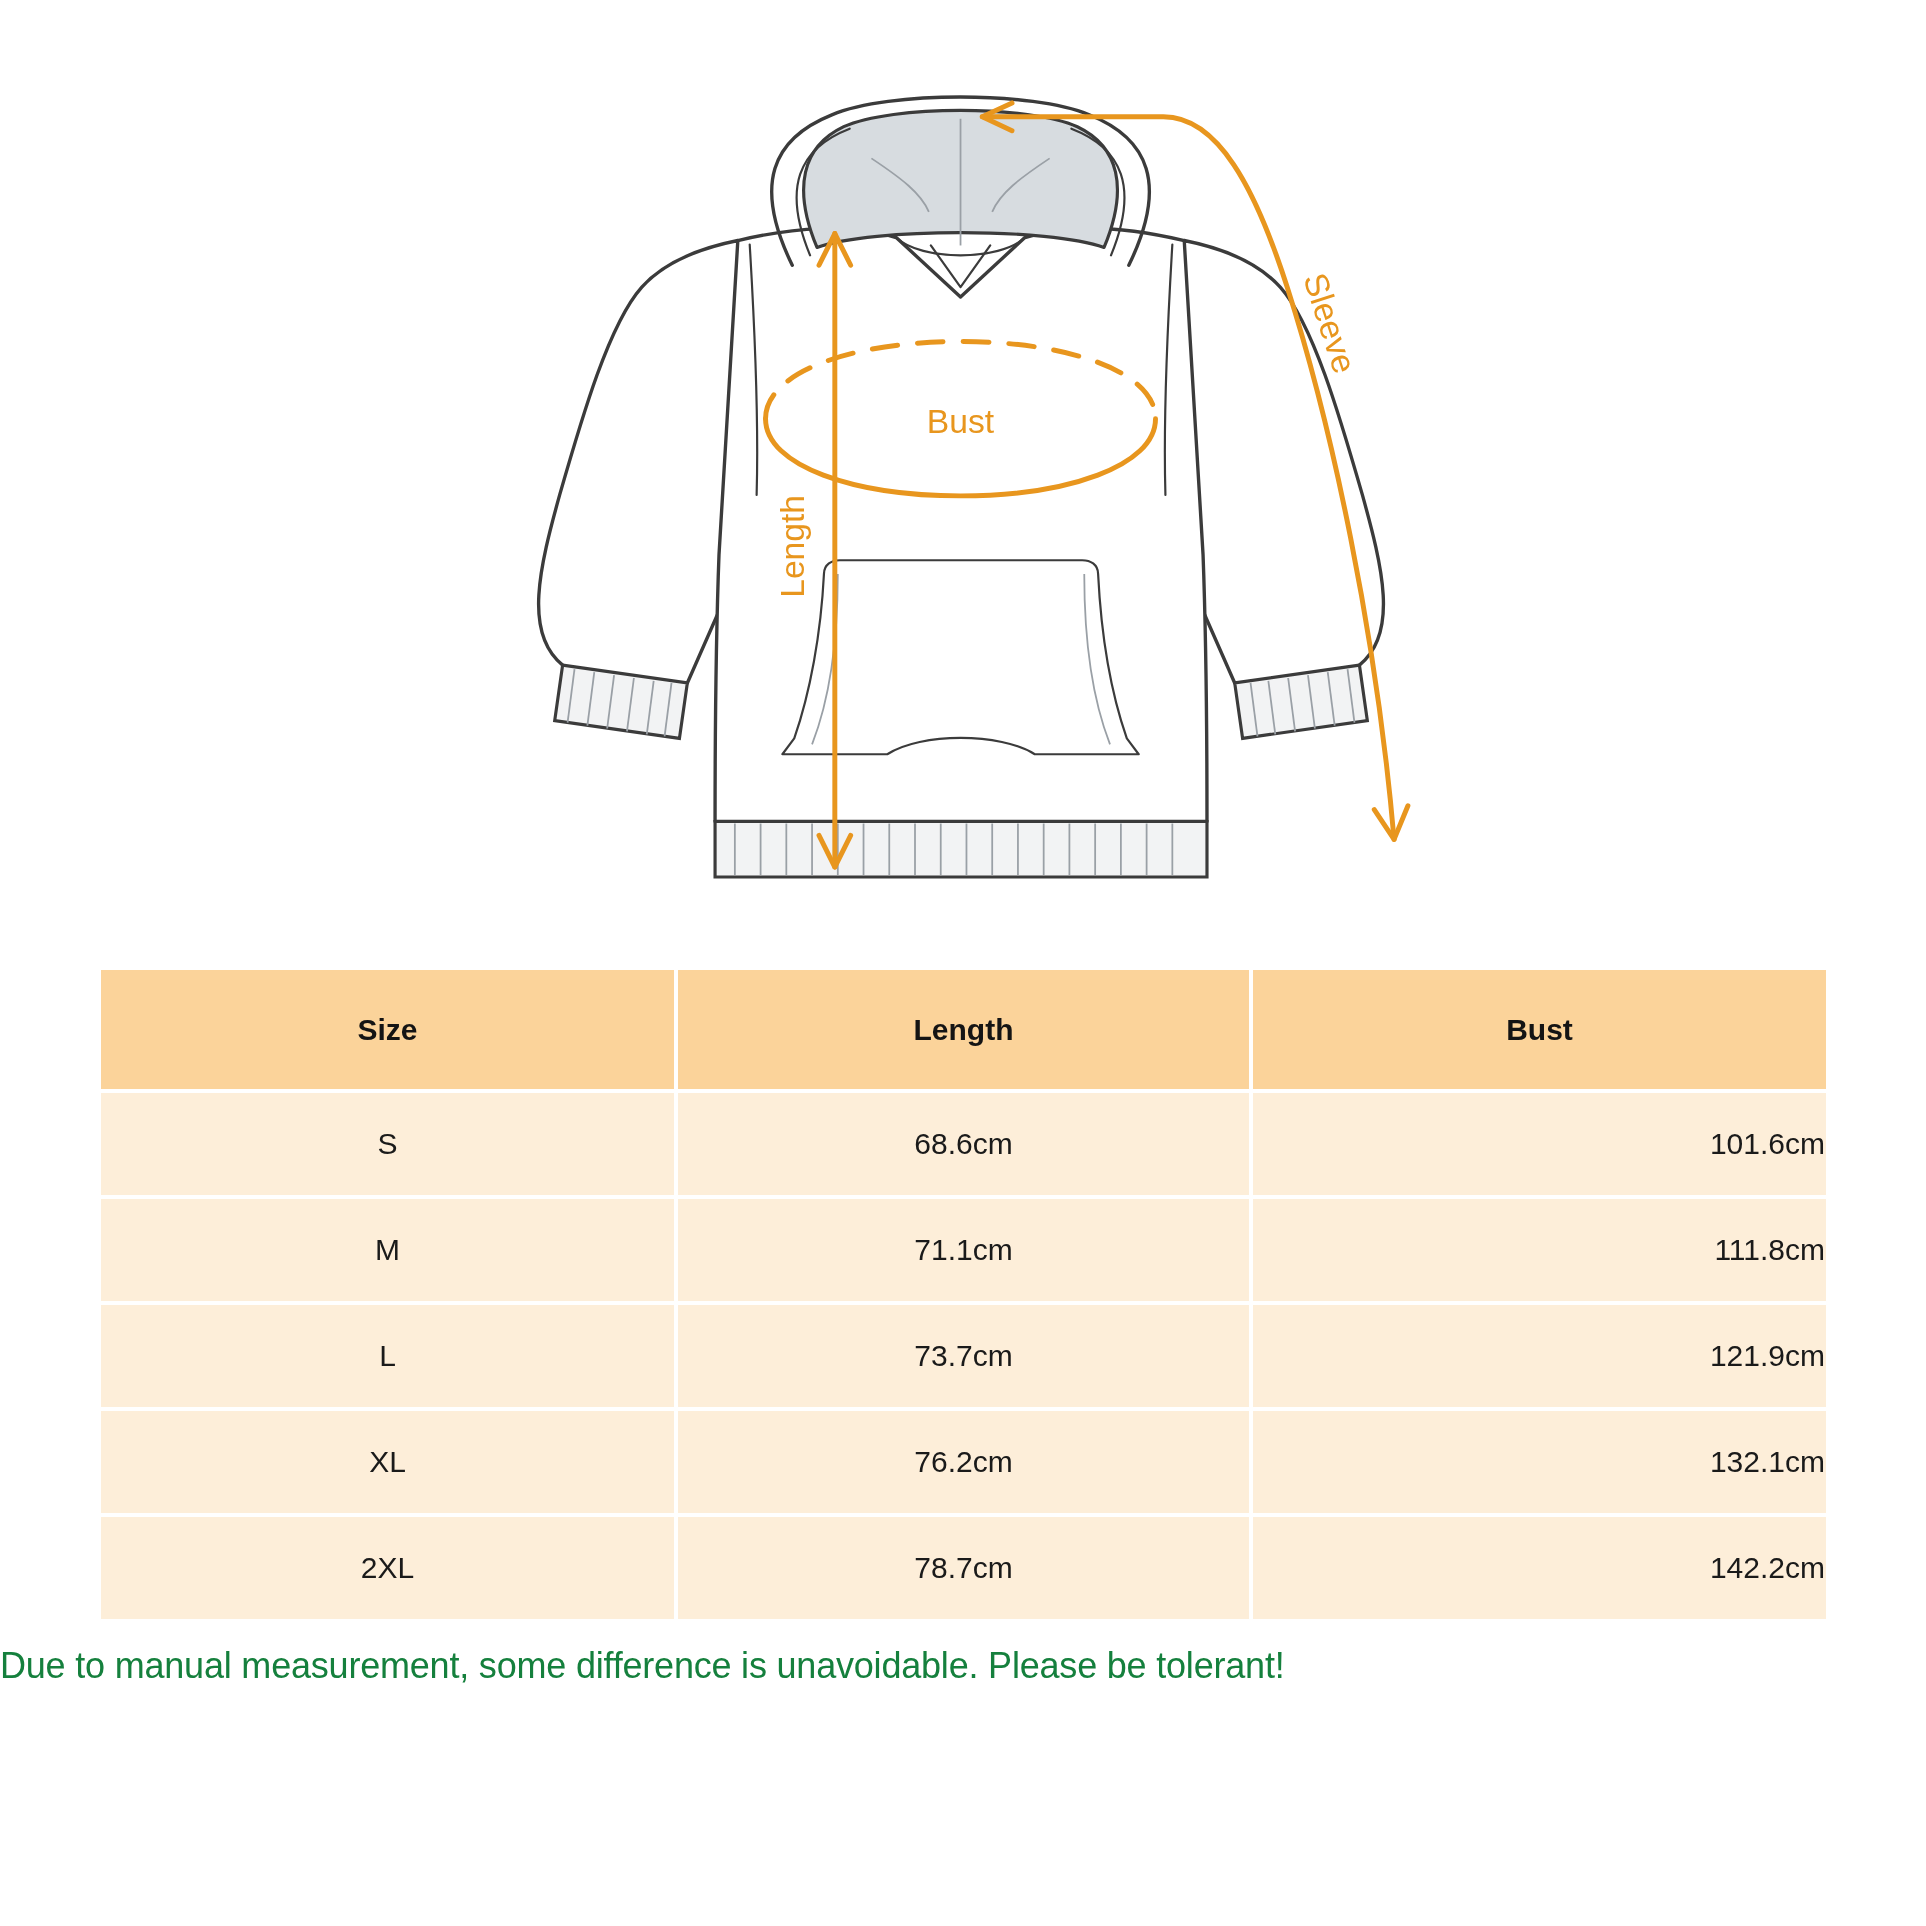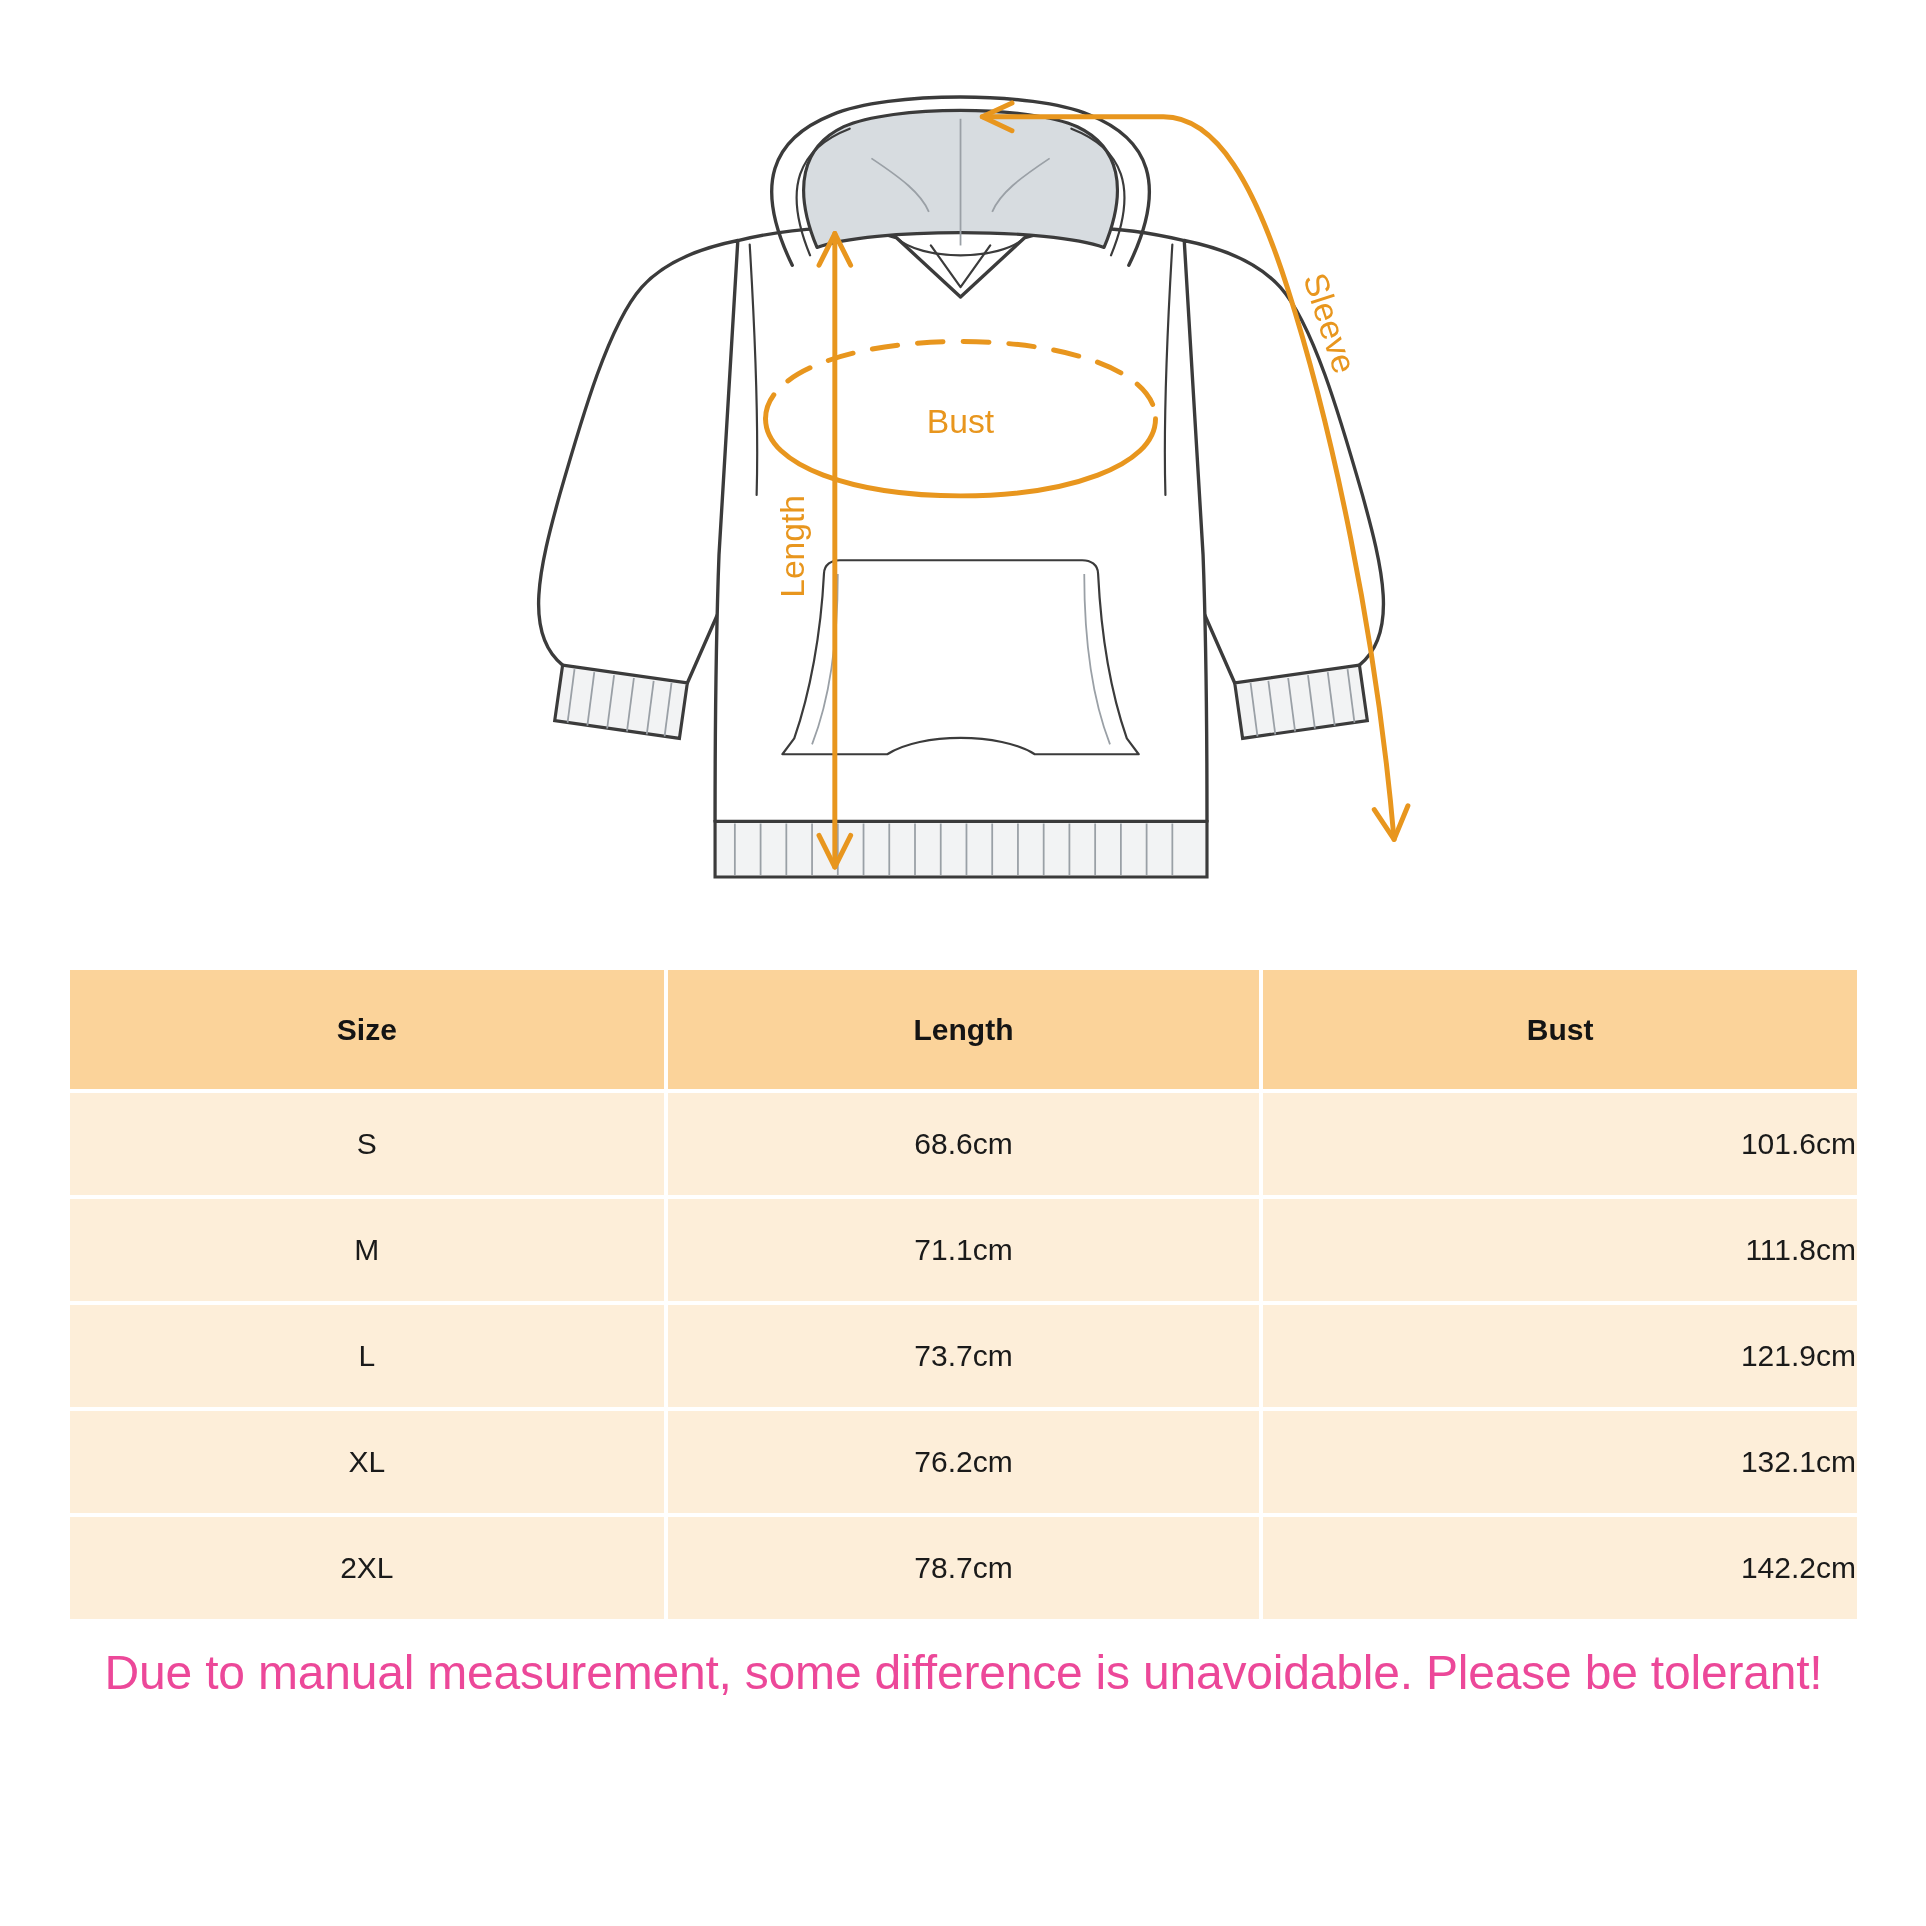"Size" .table-wrap { padding: 0 70px -> 0 101px }
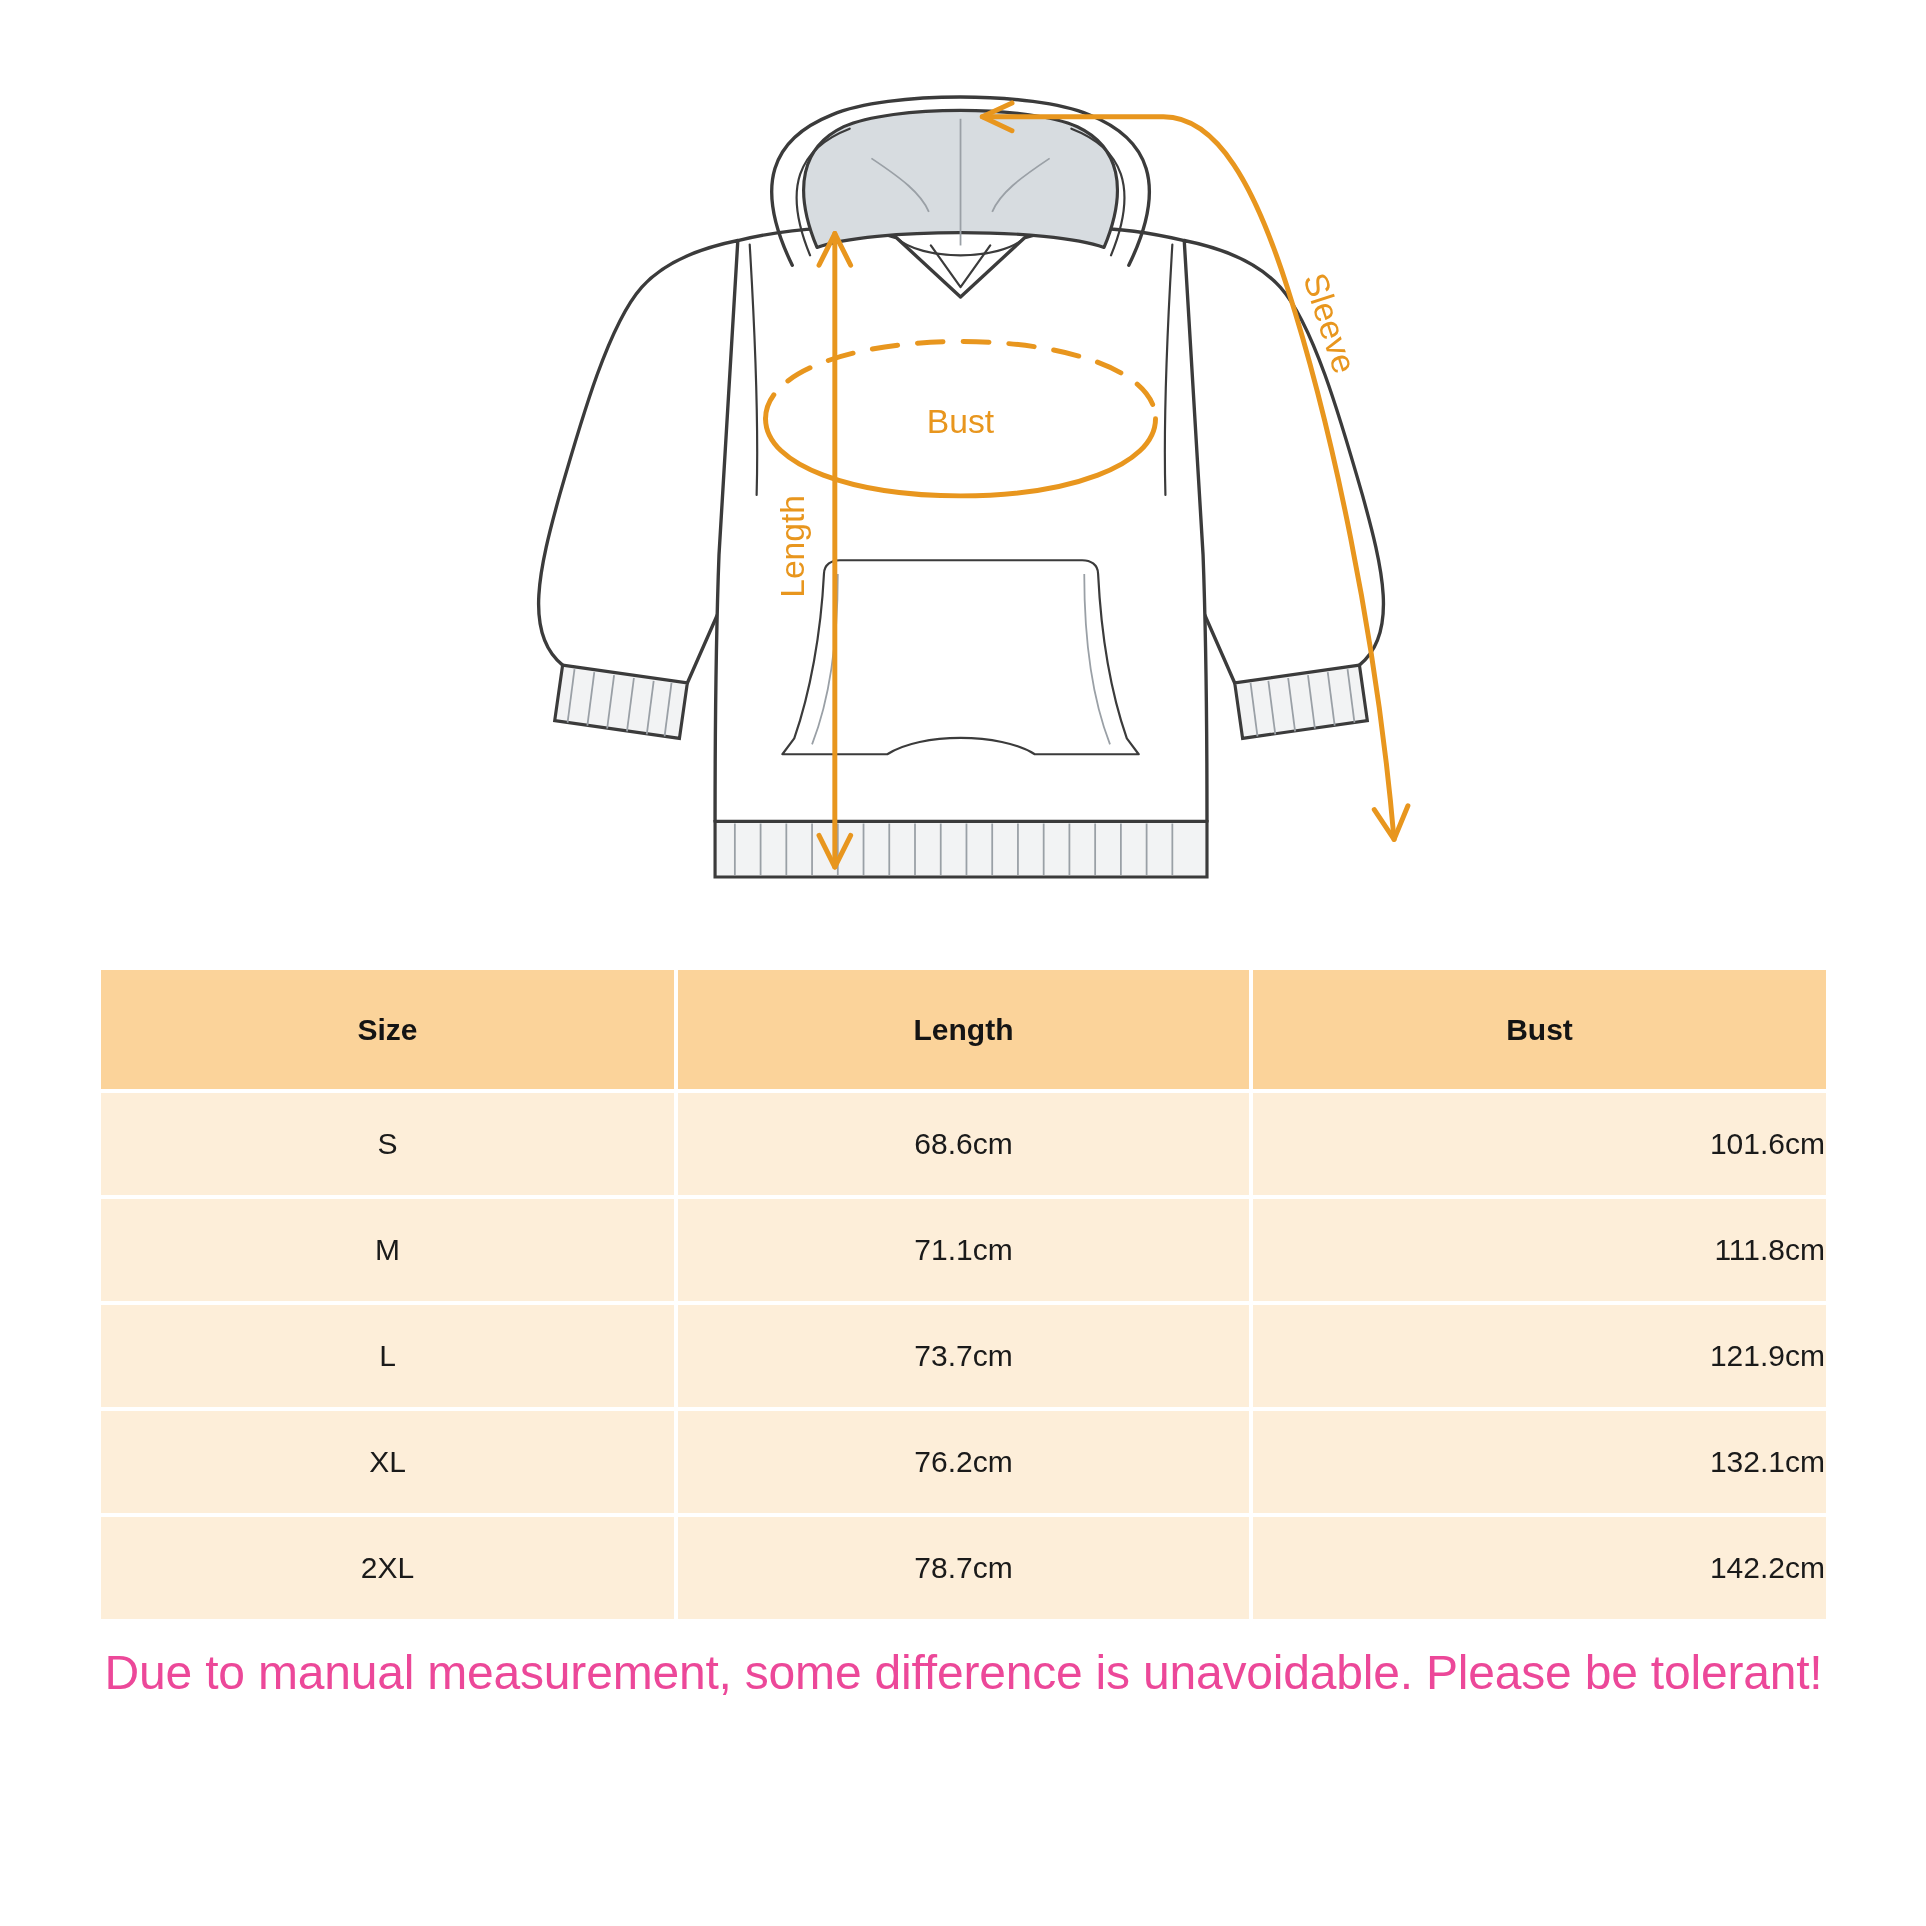"Due to manual measurement, some" .footnote { color: #ec4899 -> #15803d; font-size: 48px -> 36px; text-align: center -> none }
